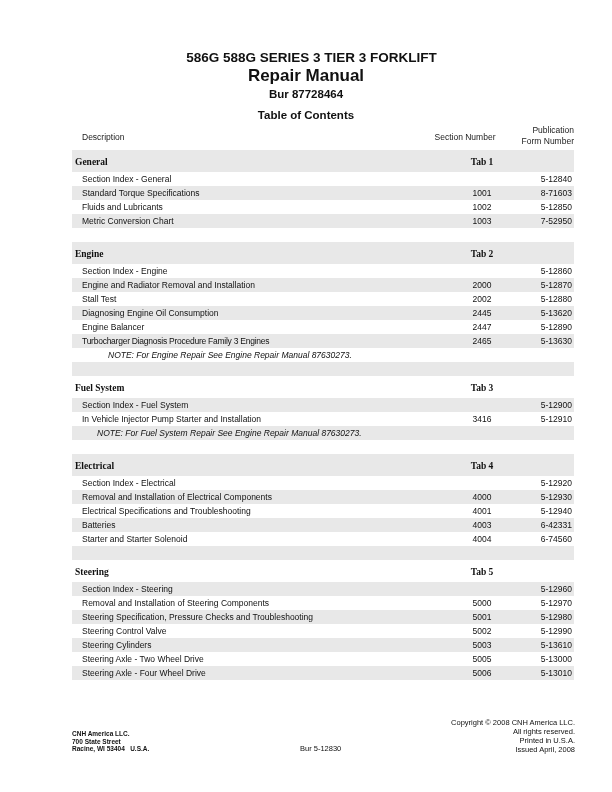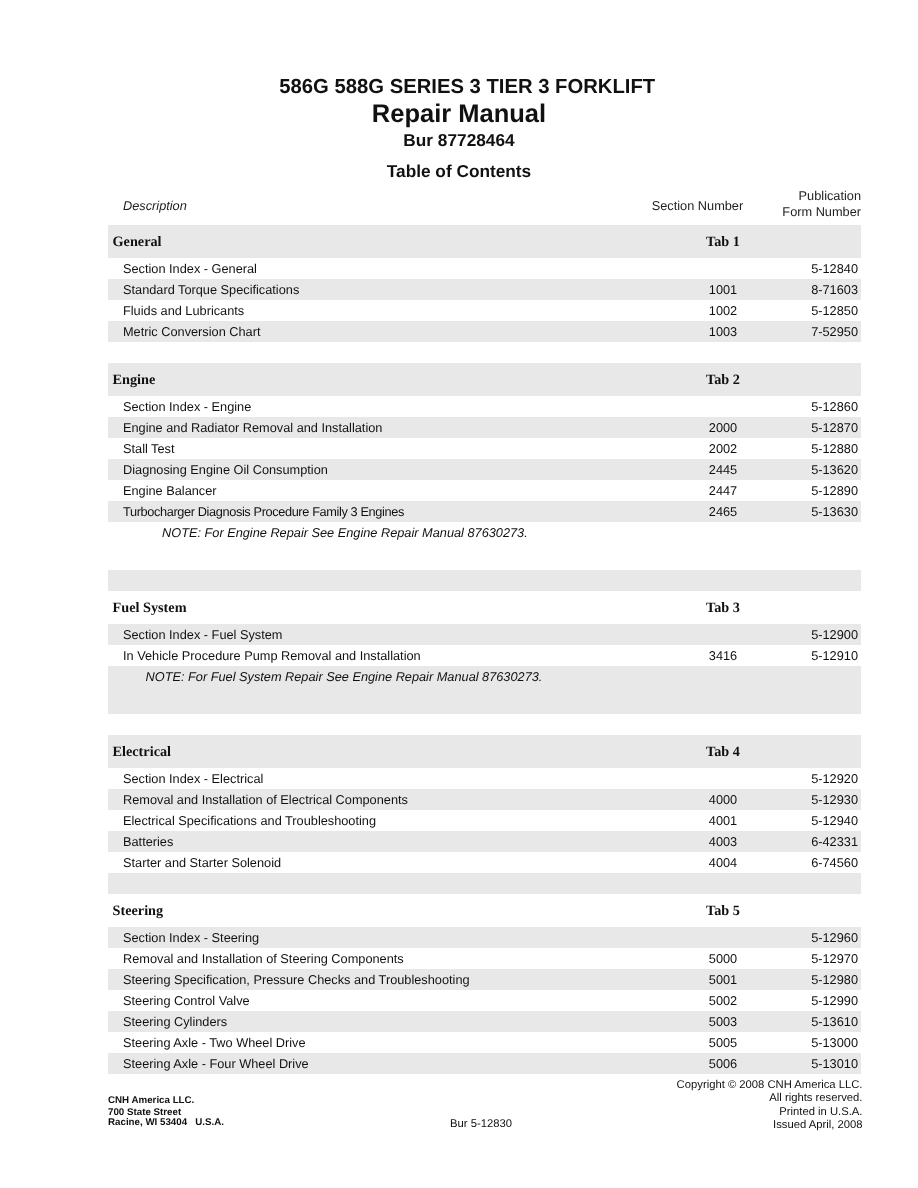"Description" .col-head .desc { font-style: italic -> none }
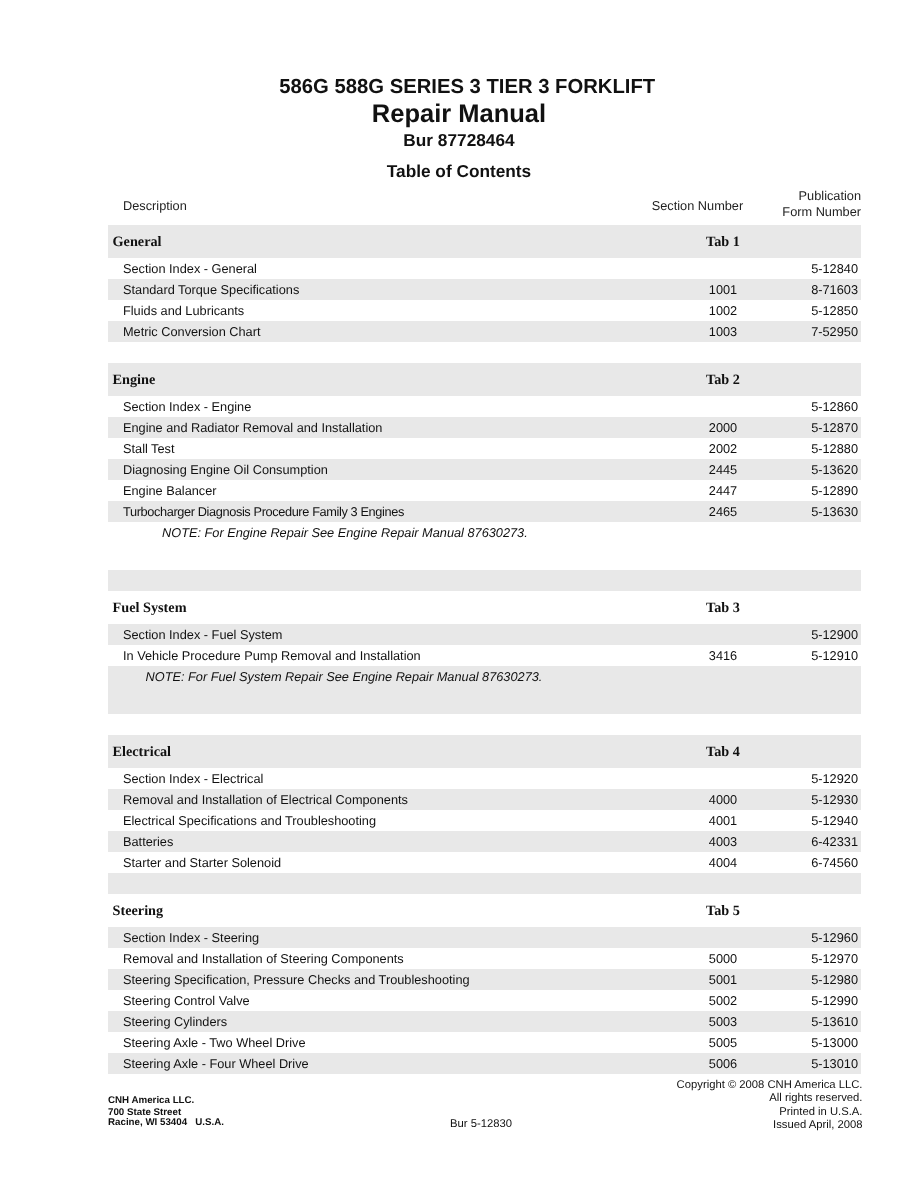"NOTE: For Engine Repair See" .note-row { height: 32px -> 14px }
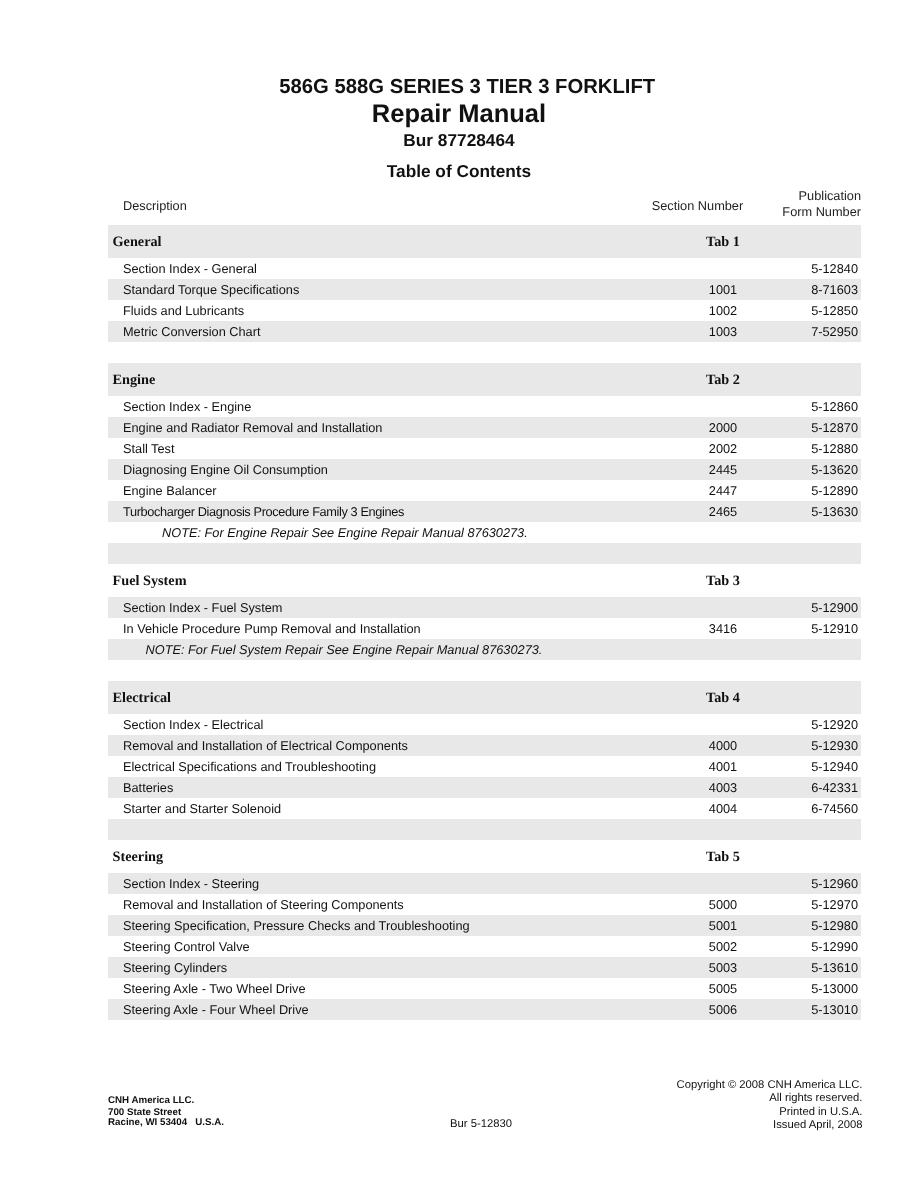"In Vehicle Procedure Pump Removal" span.d { text: Procedure Pump Removal -> Injector Pump Starter }
